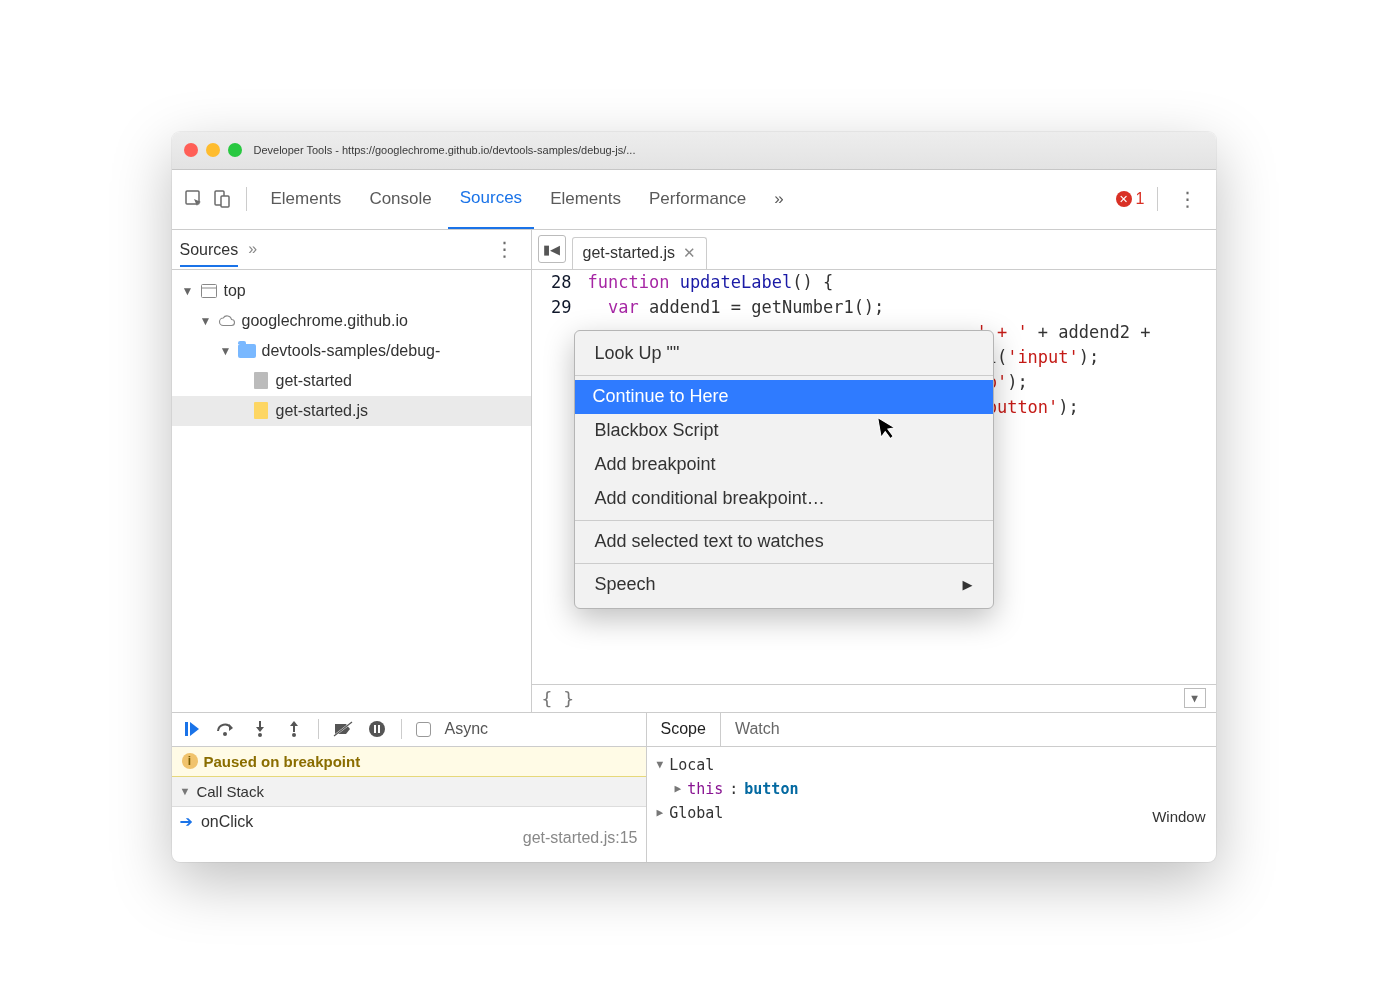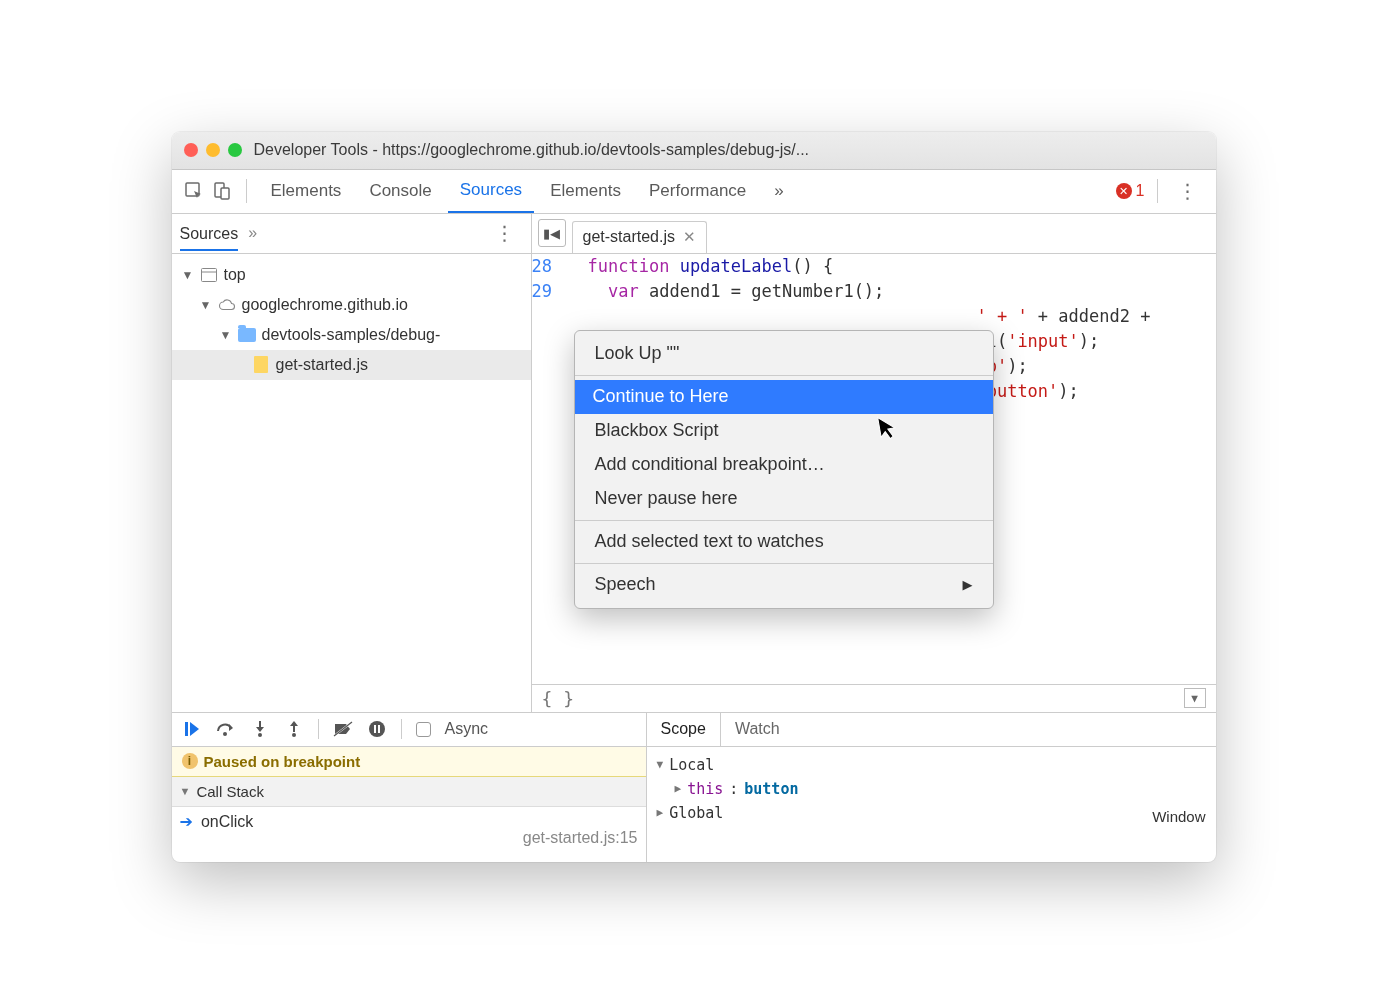"Developer Tools -" .titlebar .title { font-size: 16px -> 11px }
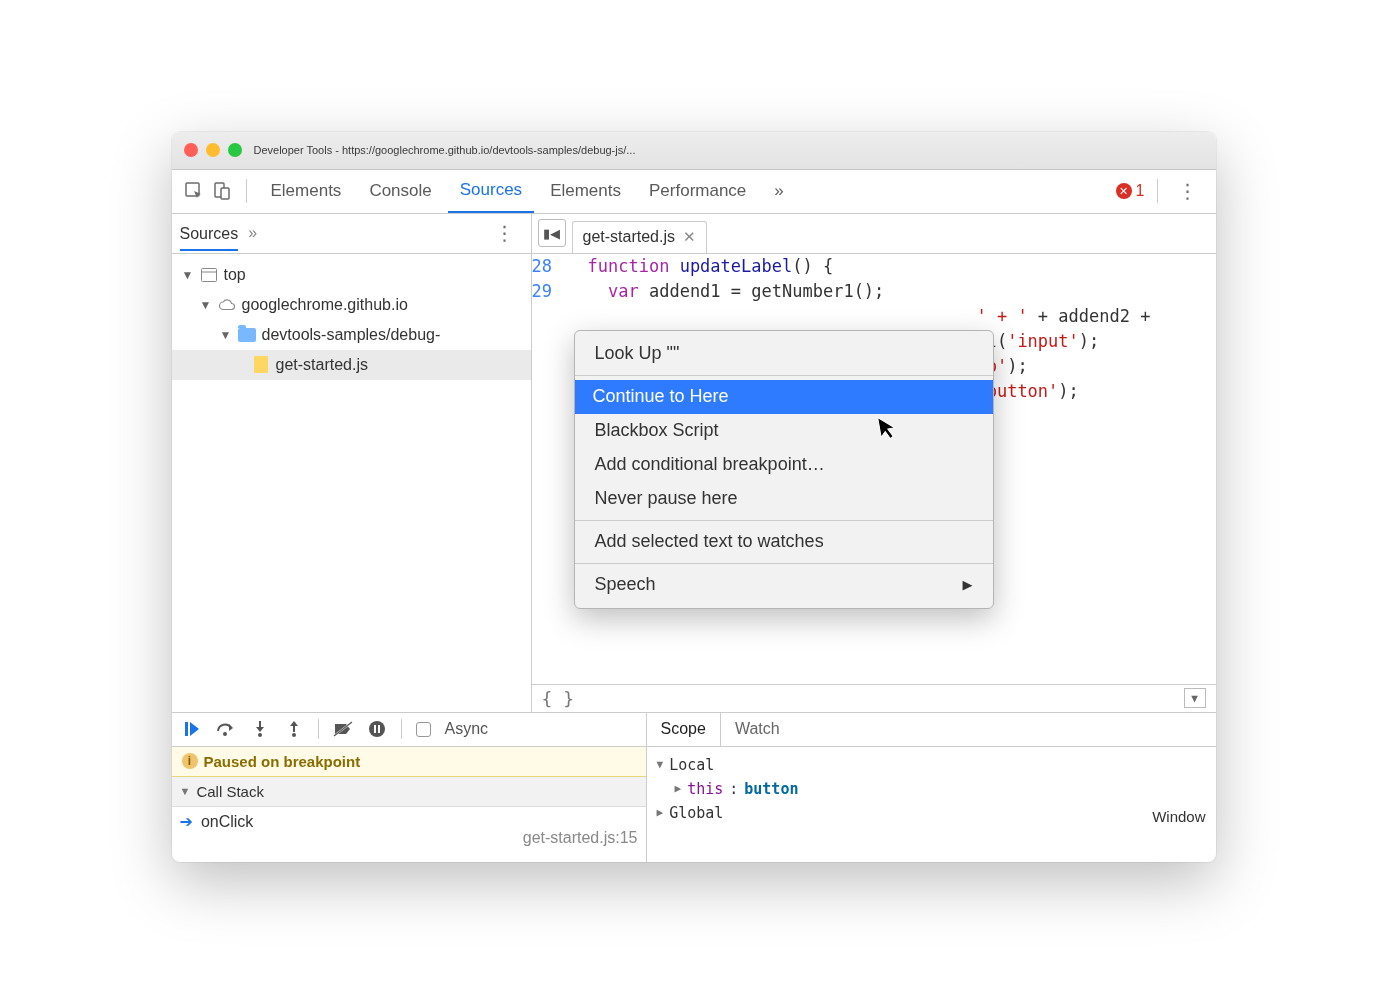"Elements" .tabstrip { height: 44px -> 60px }
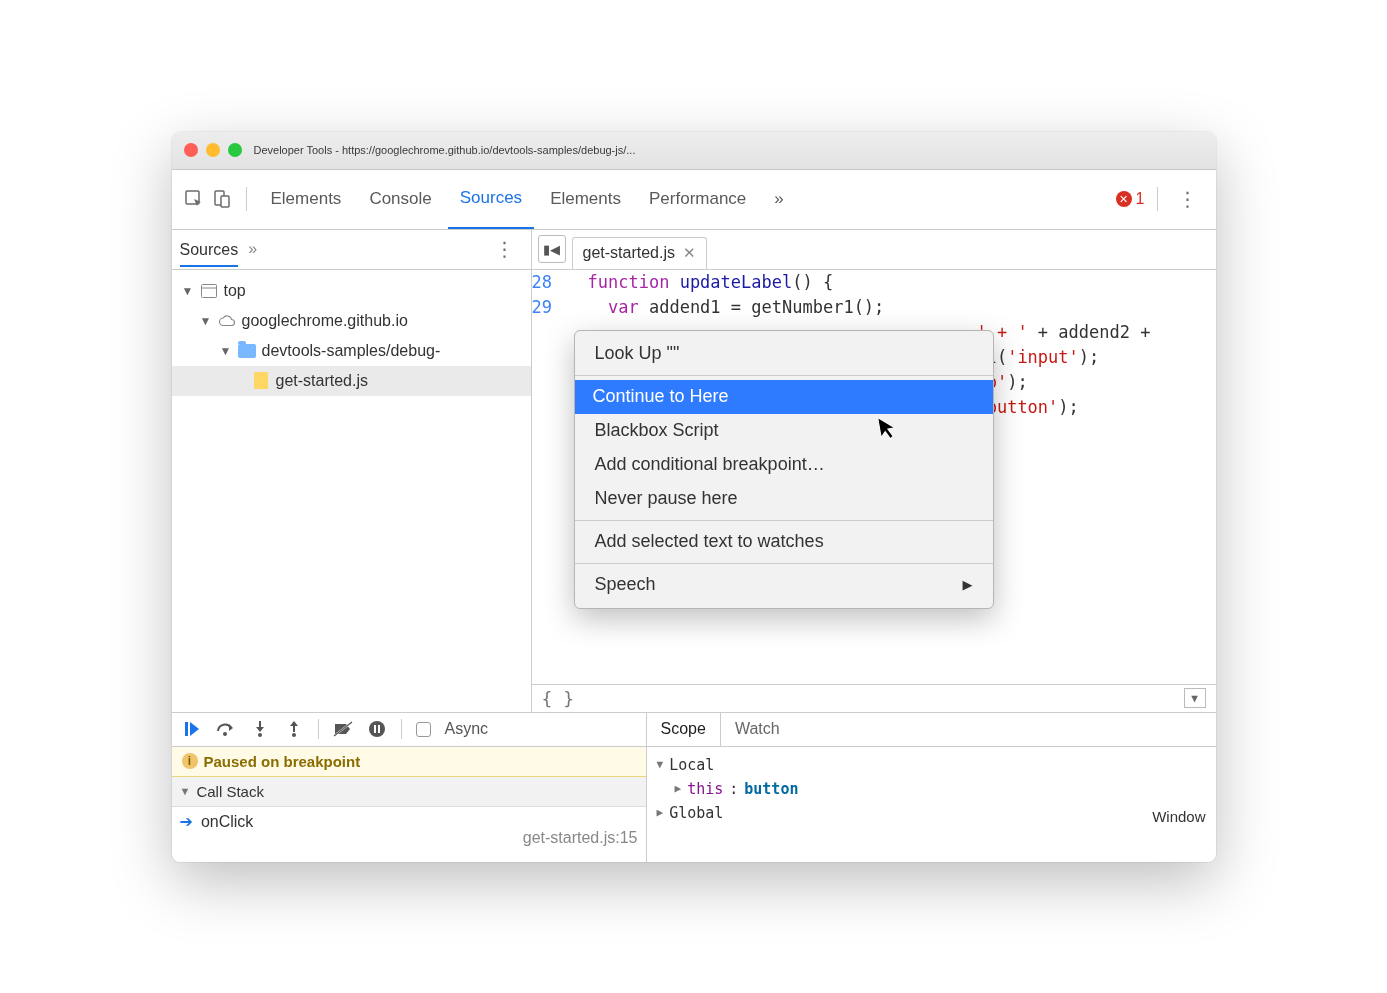"28" .code .gut { color: #3b82f6 -> #0f172a; text-align: left -> right }
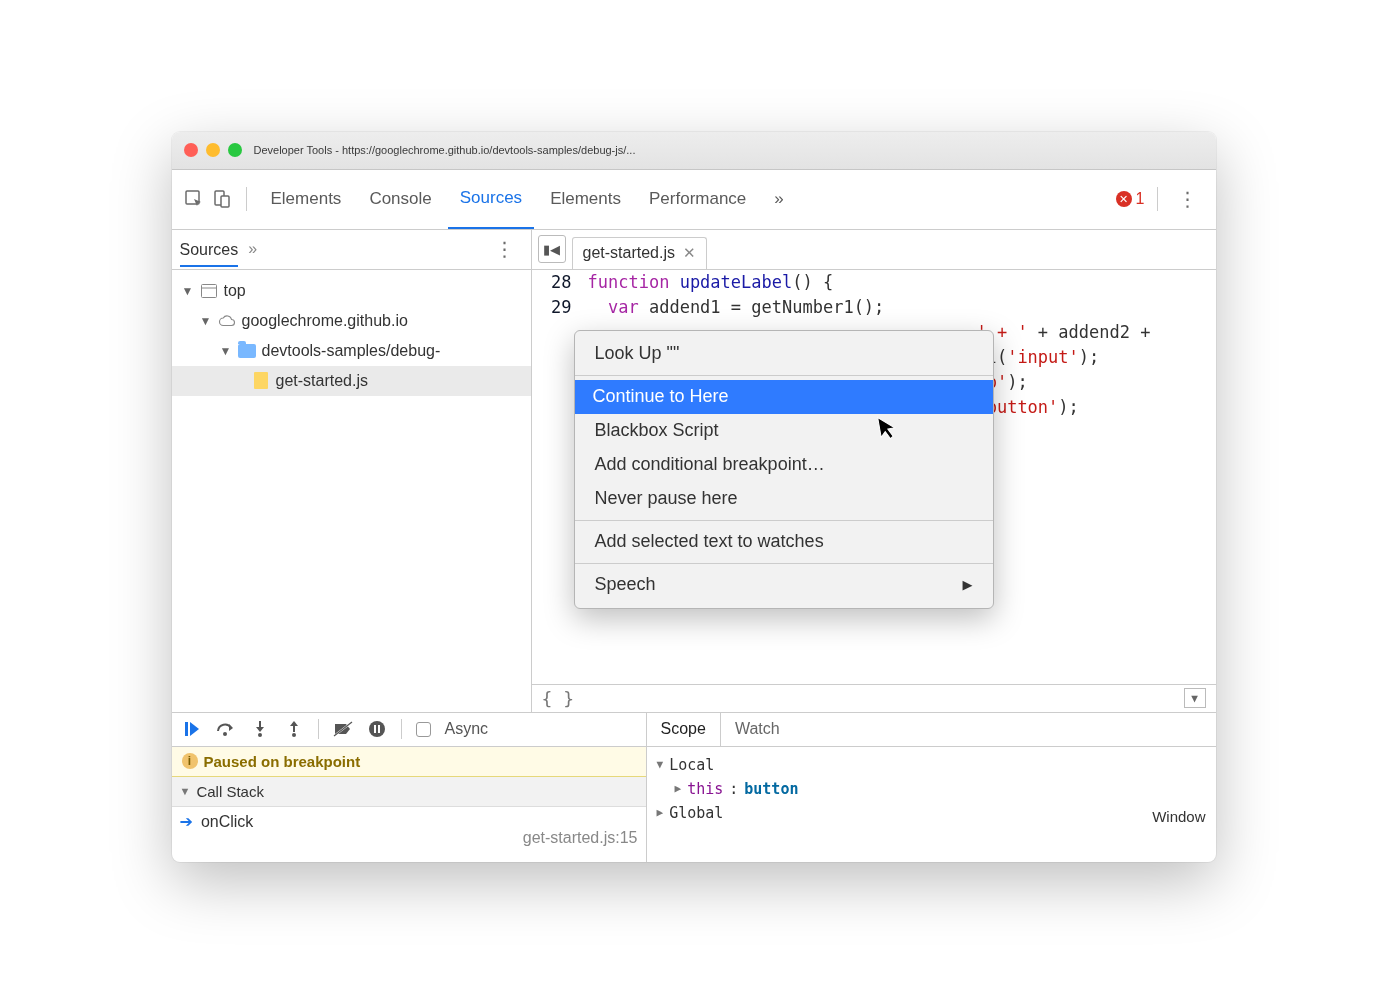"get-started" div.tree-row { html: none -> <div> <span> <div></div> </span> <span>get-started</span> </div> }
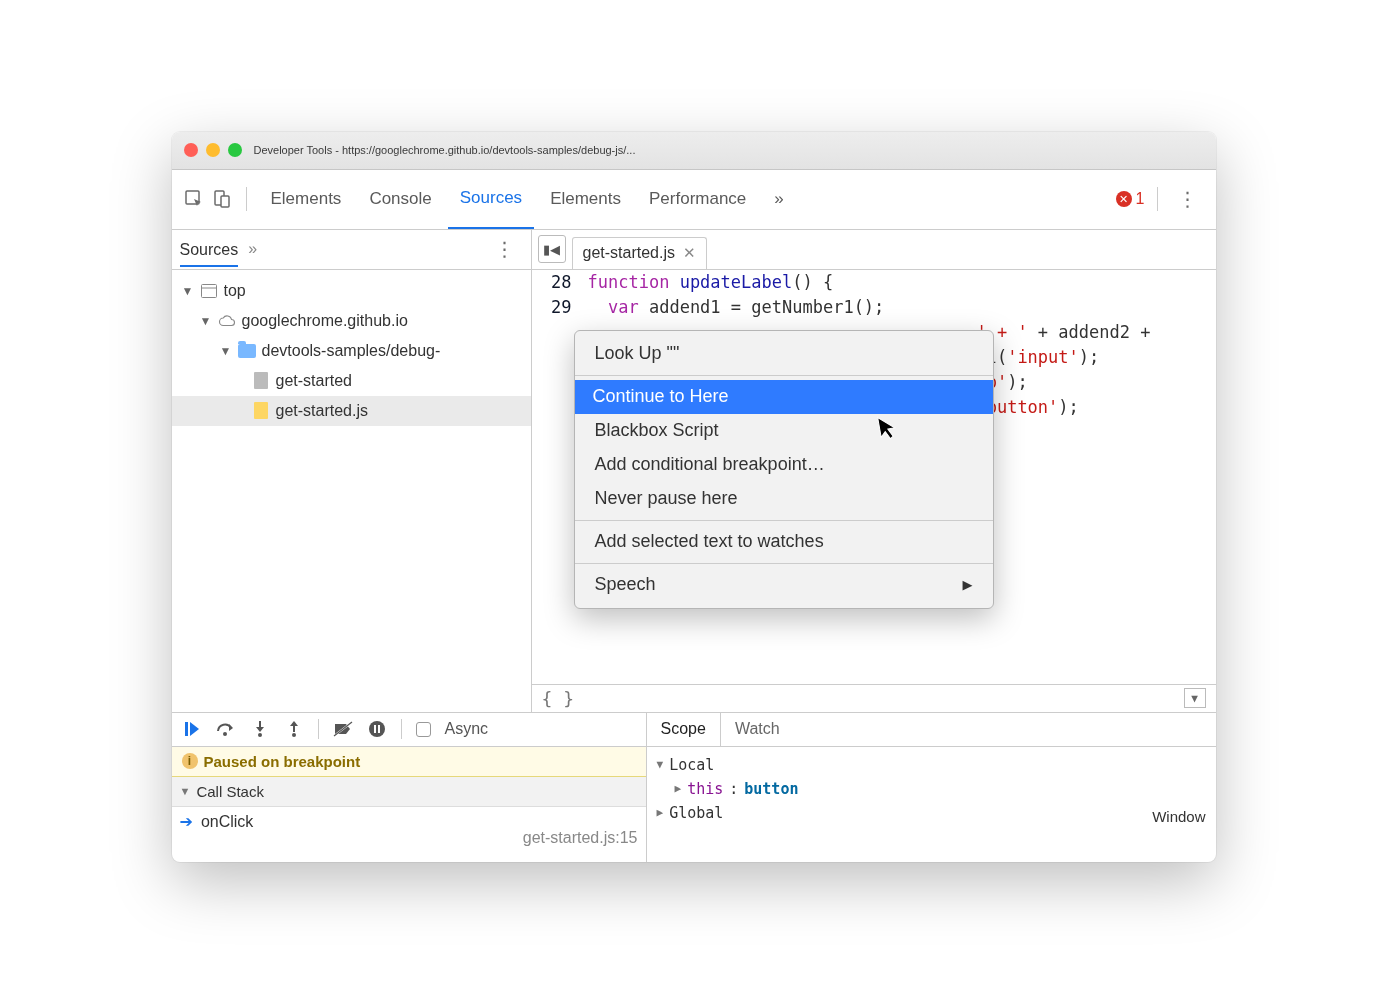"Add breakpoint" div.mi { html: none -> <div> <span>Add breakpoint</span> </div> }
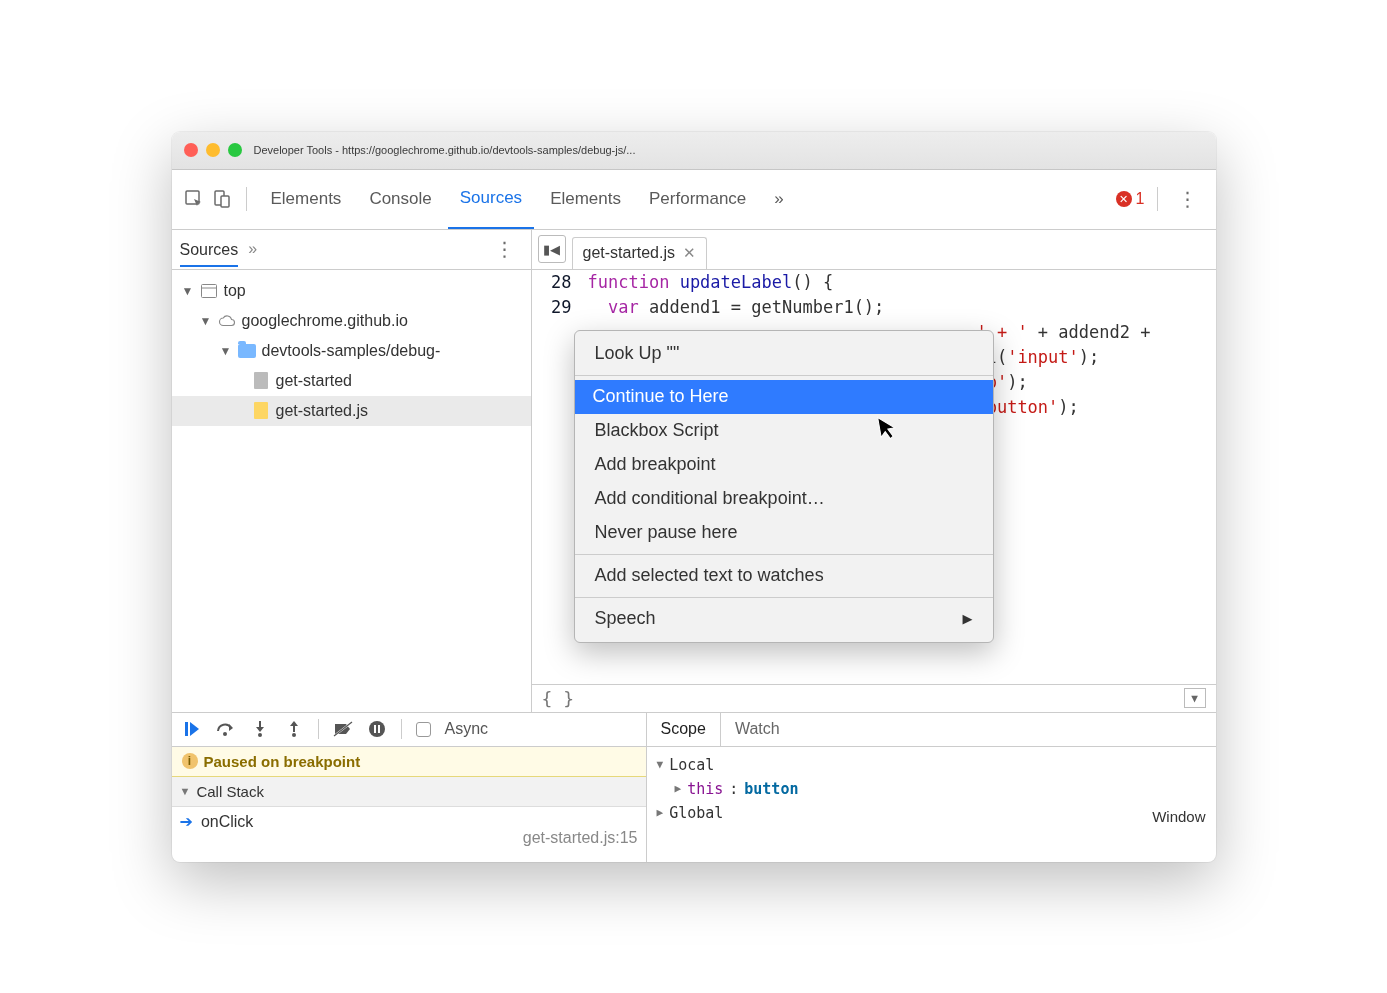"Never pause here" div.mi { html: <div> <span>Never pause here</span> </div> -> none }
